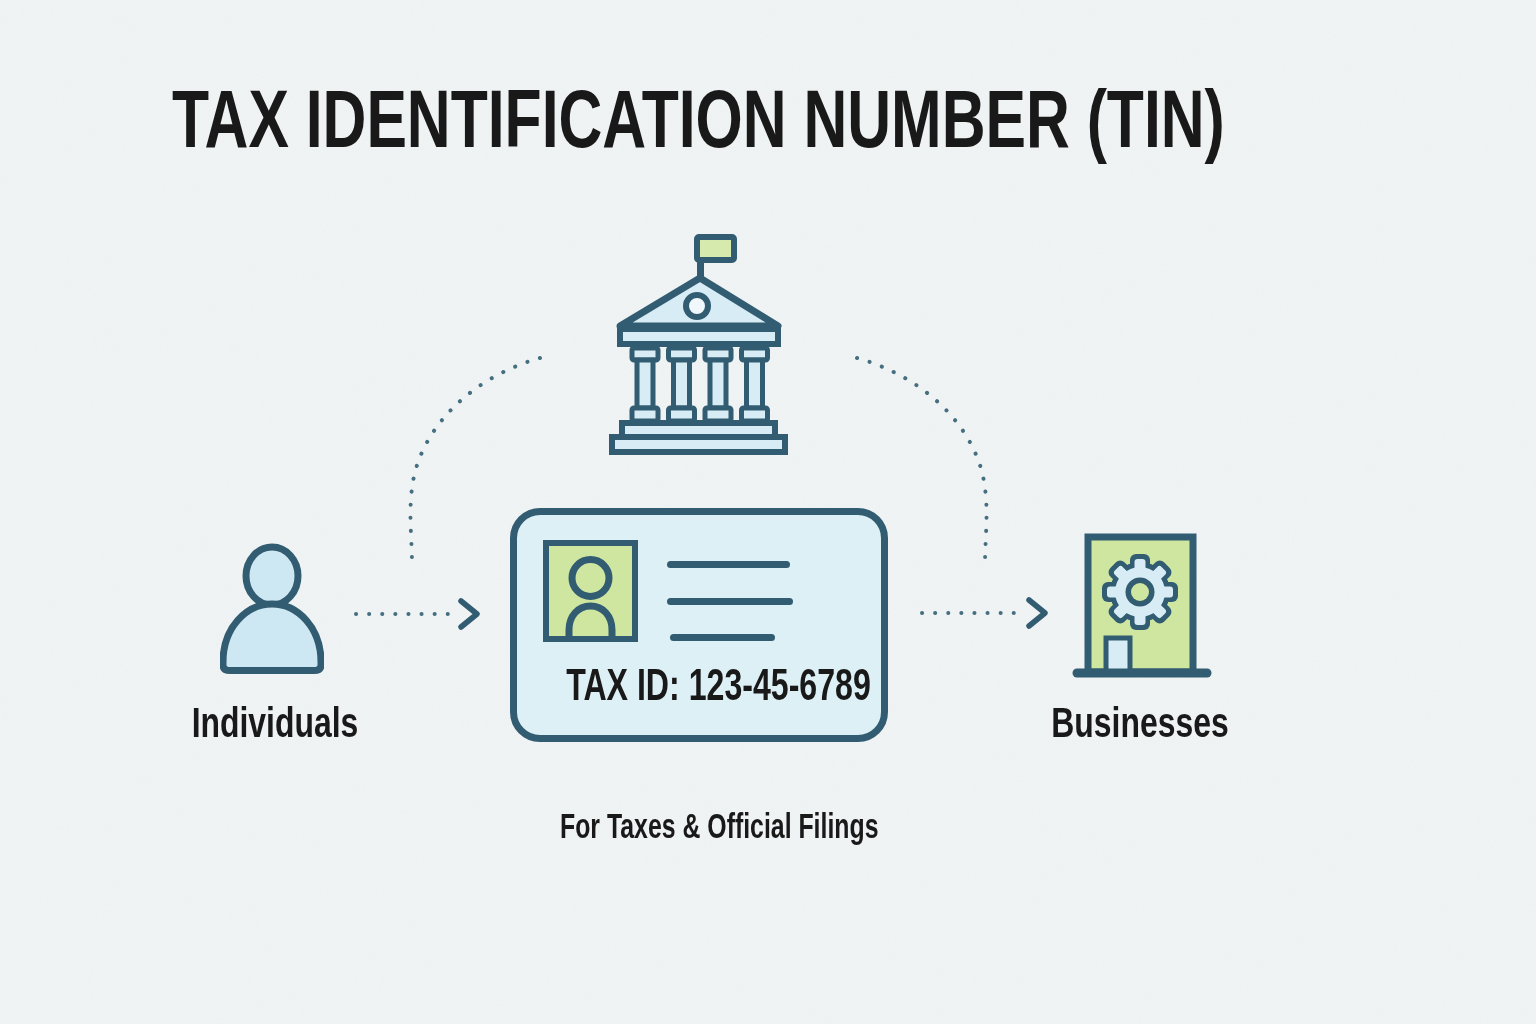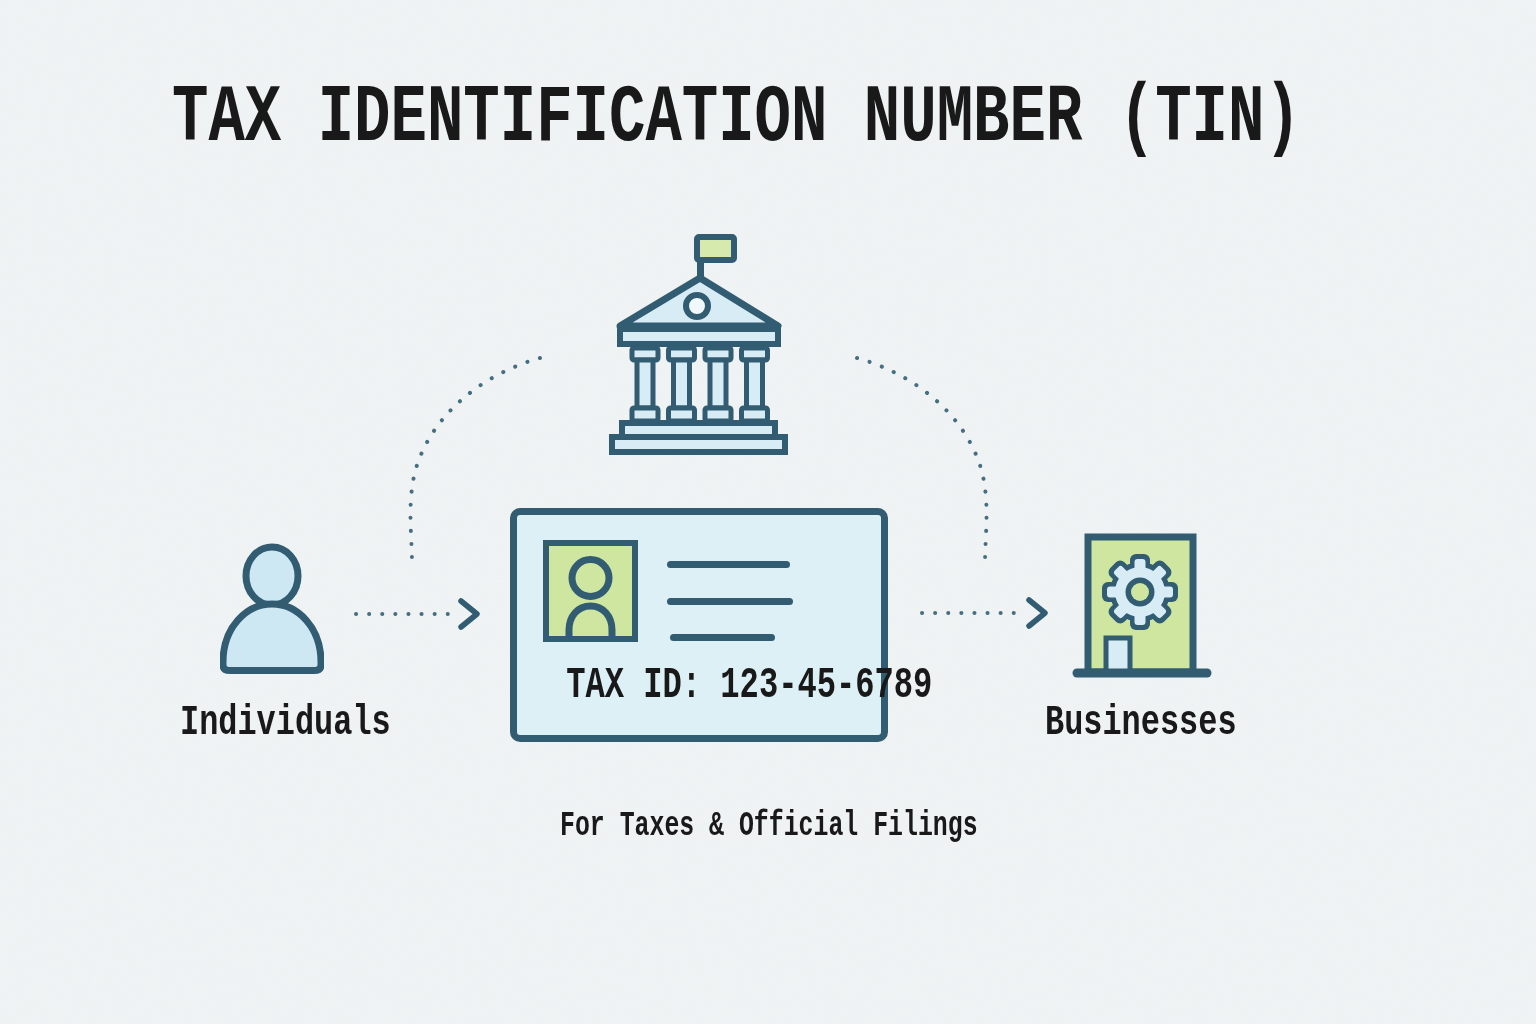"TAX IDENTIFICATION NUMBER (TIN)" .stage { font-family: Liberation Mono, monospace -> Liberation Sans, sans-serif }
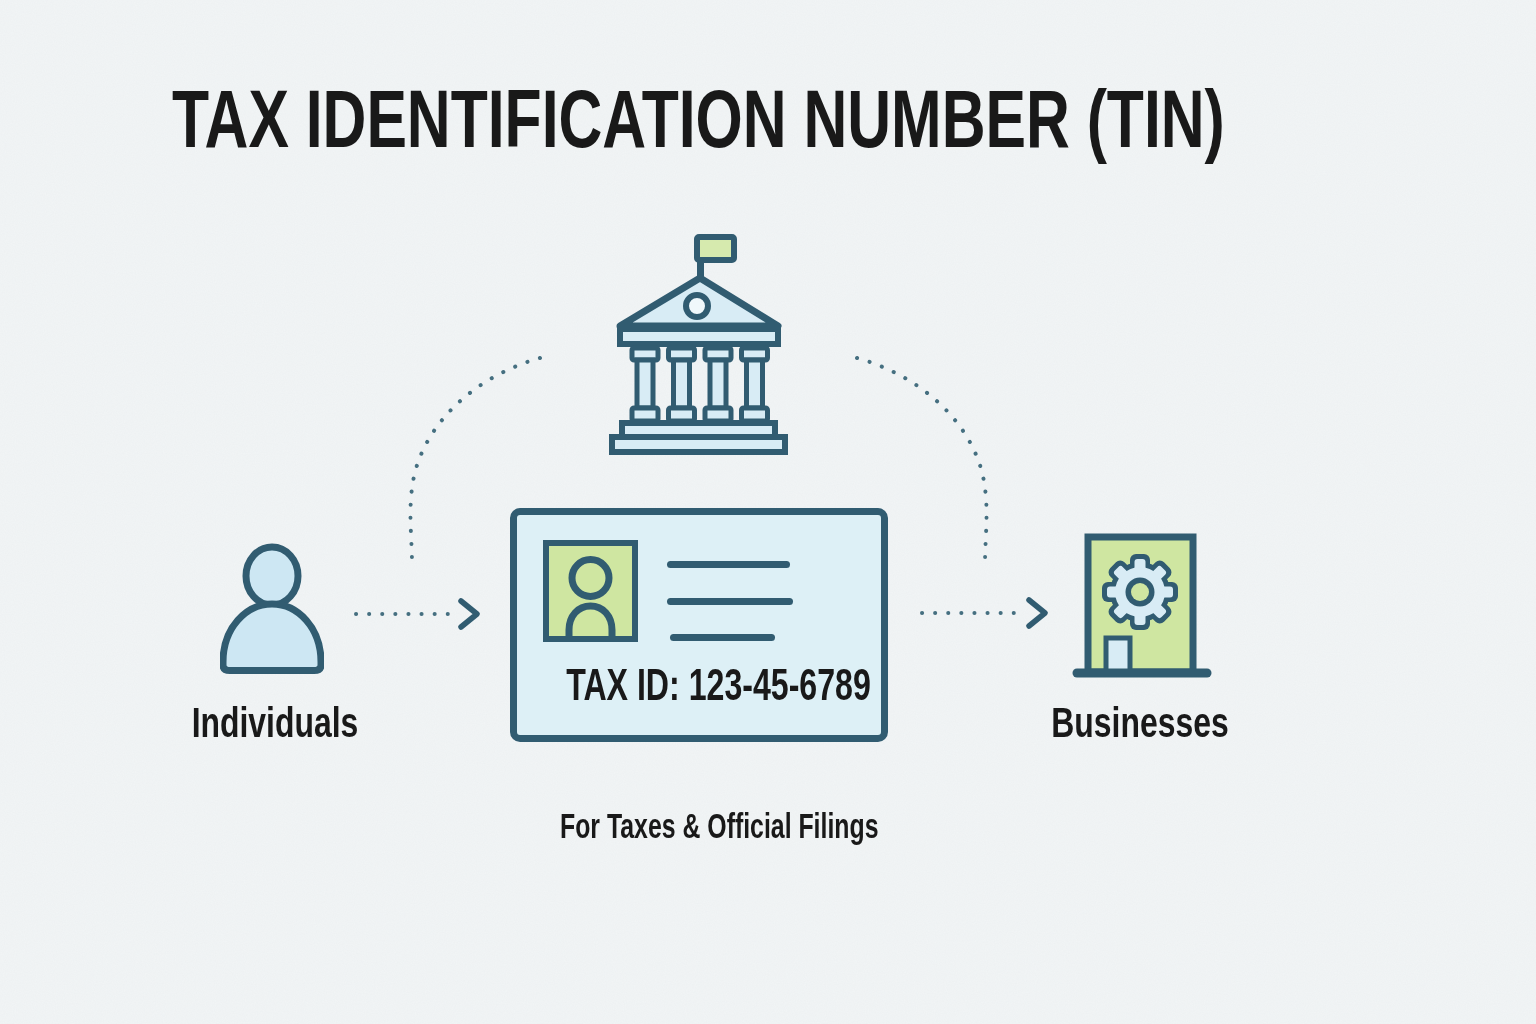"TAX ID: 123-45-6789" .card { border-radius: 10px -> 30px }
